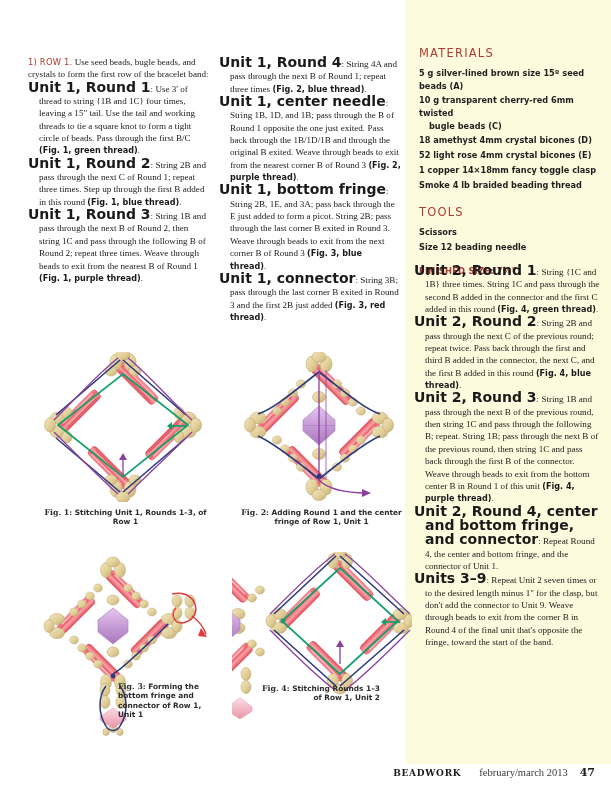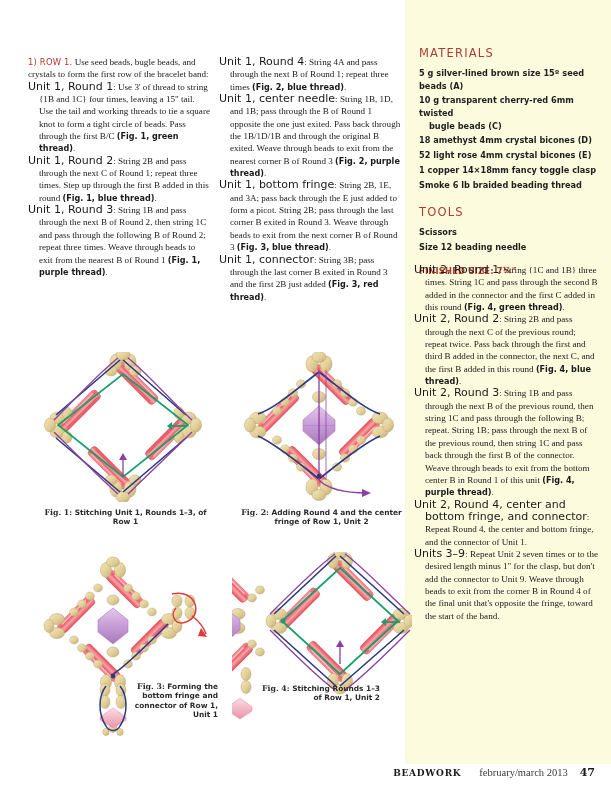"Unit 1, Round 4" b.lbl { font-size: 11px -> 14px; font-weight: 400 -> 700 }
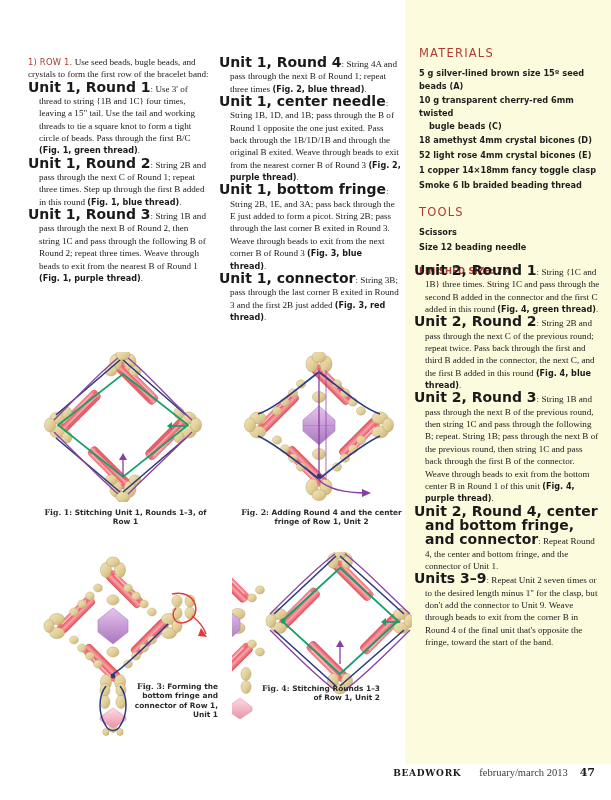"Smoke 6 lb braided beading" li { text: 6 -> 4 }
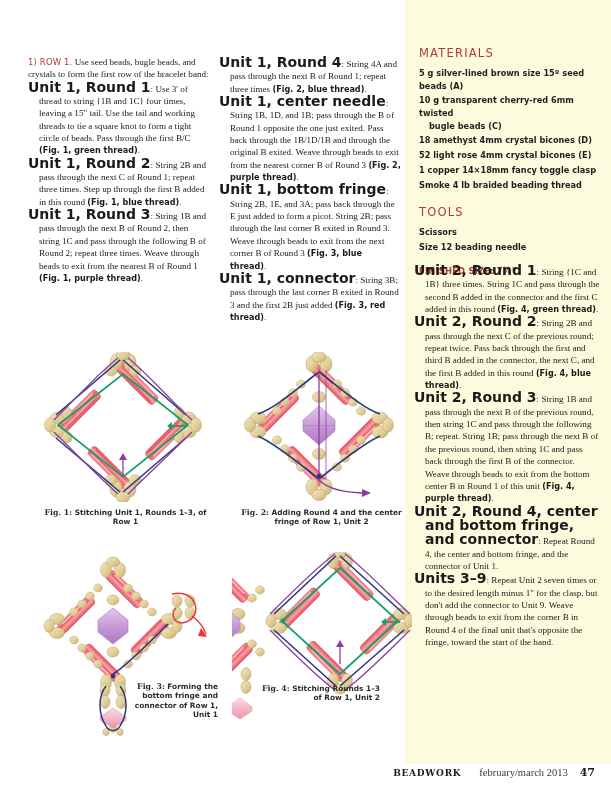"Adding Round 4 and the" span { text: 4 and the center fringe of Row 1, Unit 2 -> 1 and the center fringe of Row 1, Unit 1 }
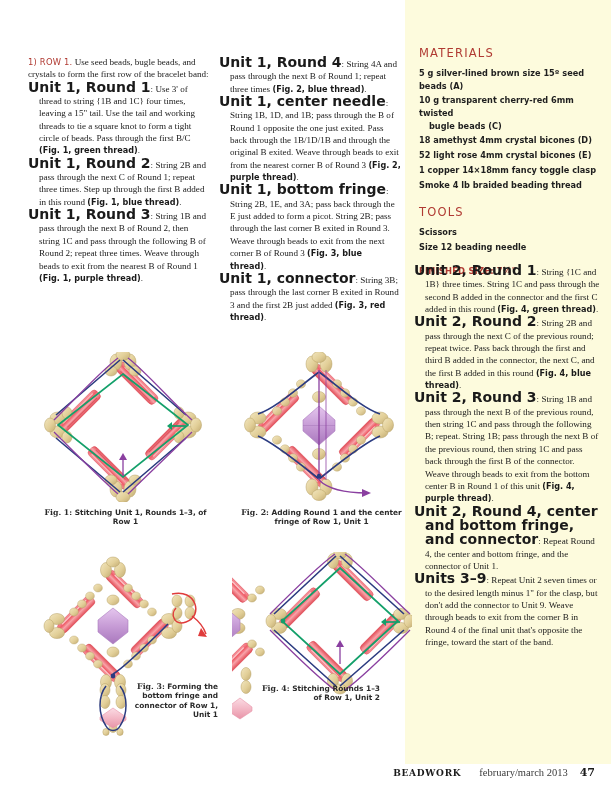"Fig. 3: Forming the bottom" .cap3 { left: 128px -> 118px; text-align: right -> left }
